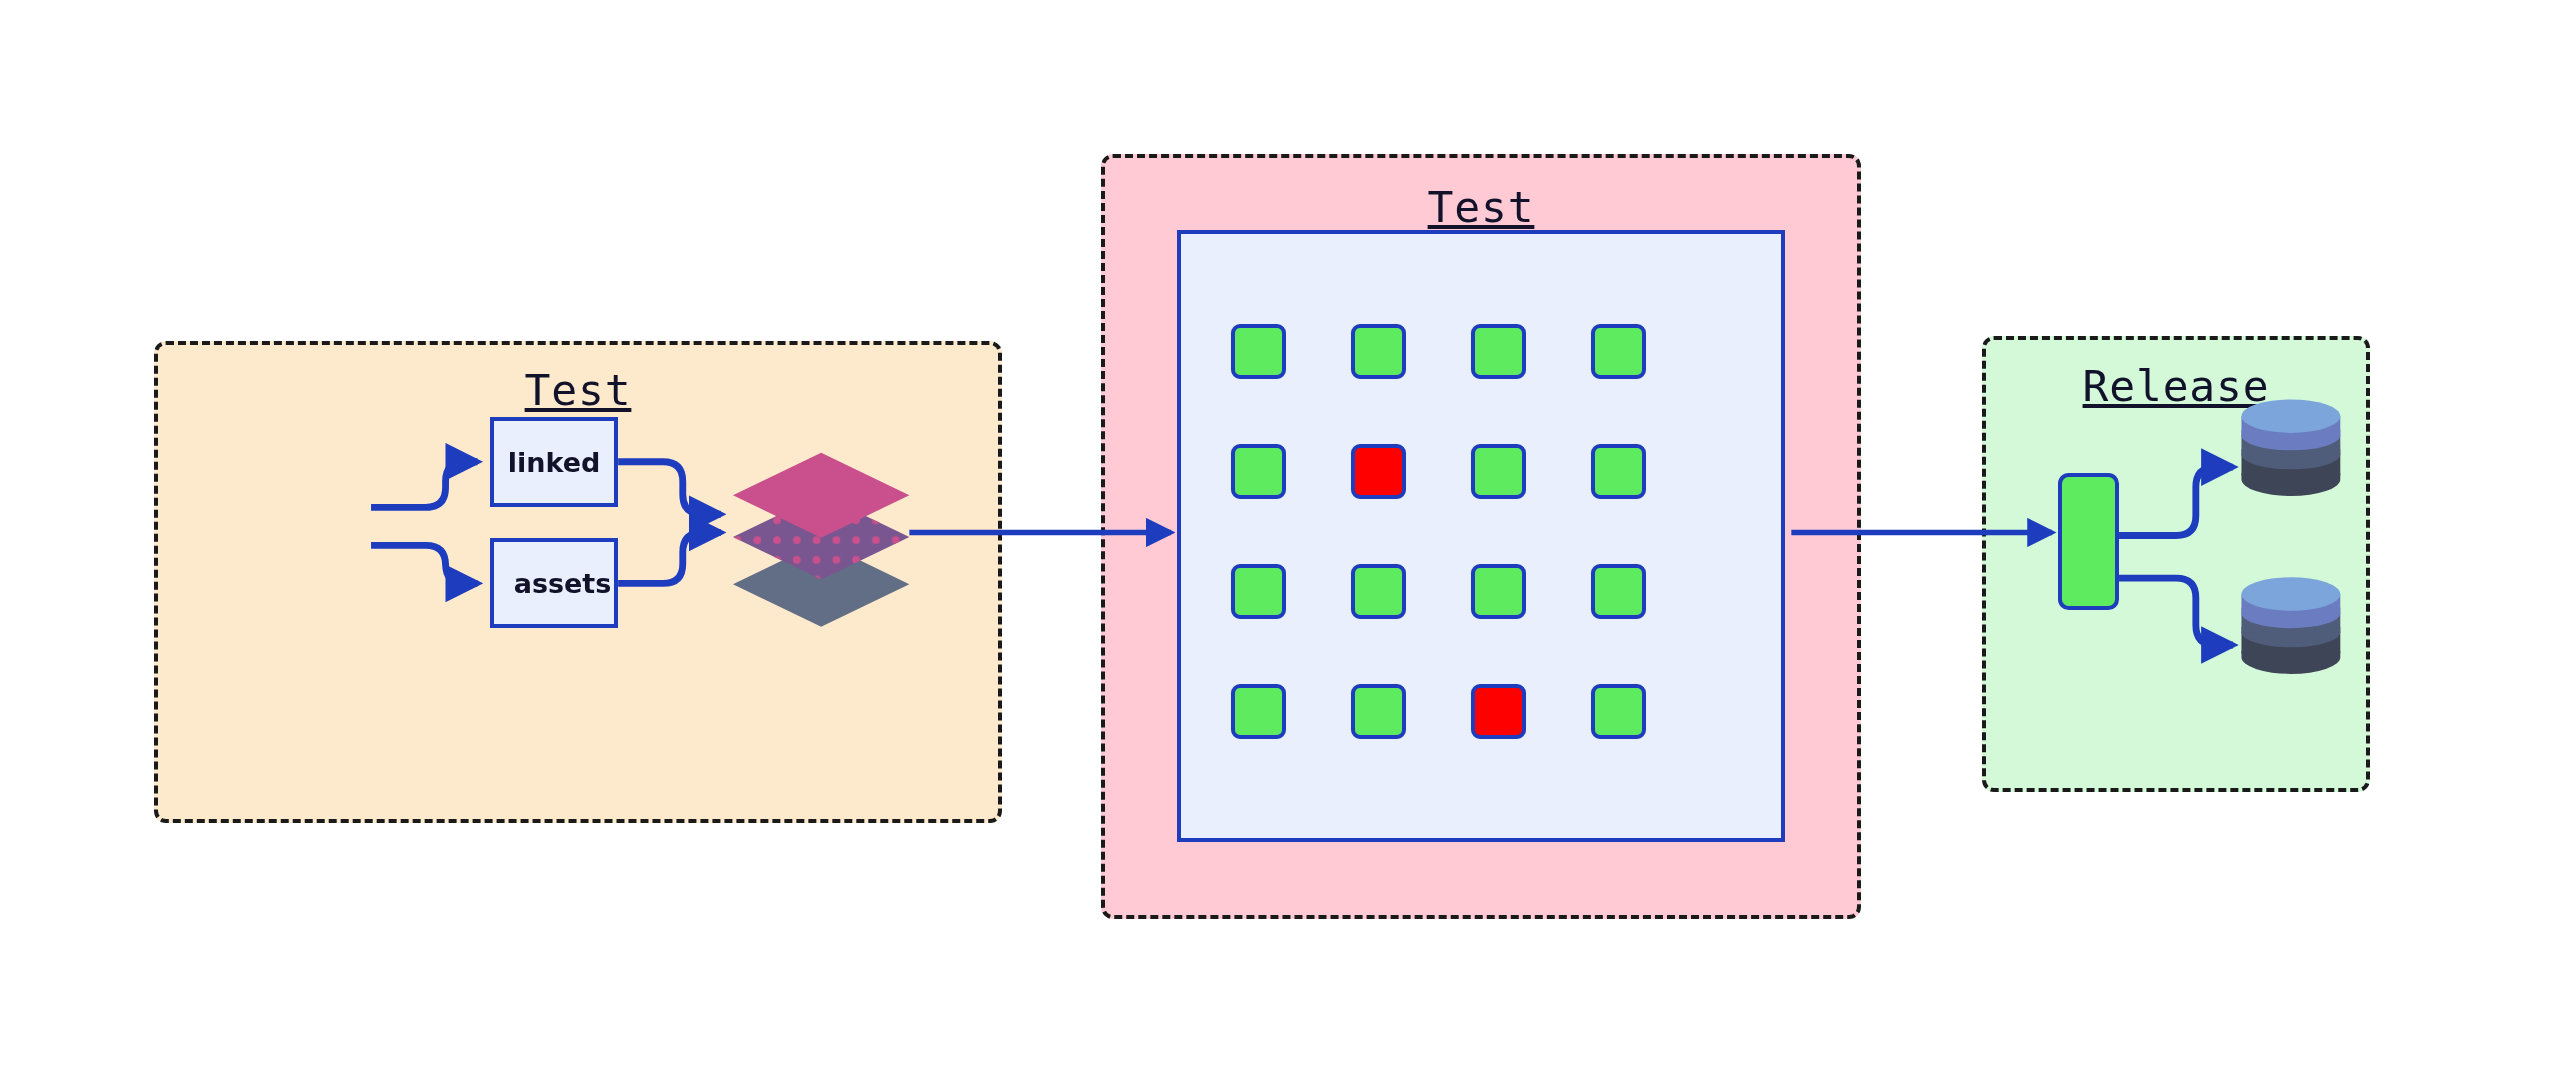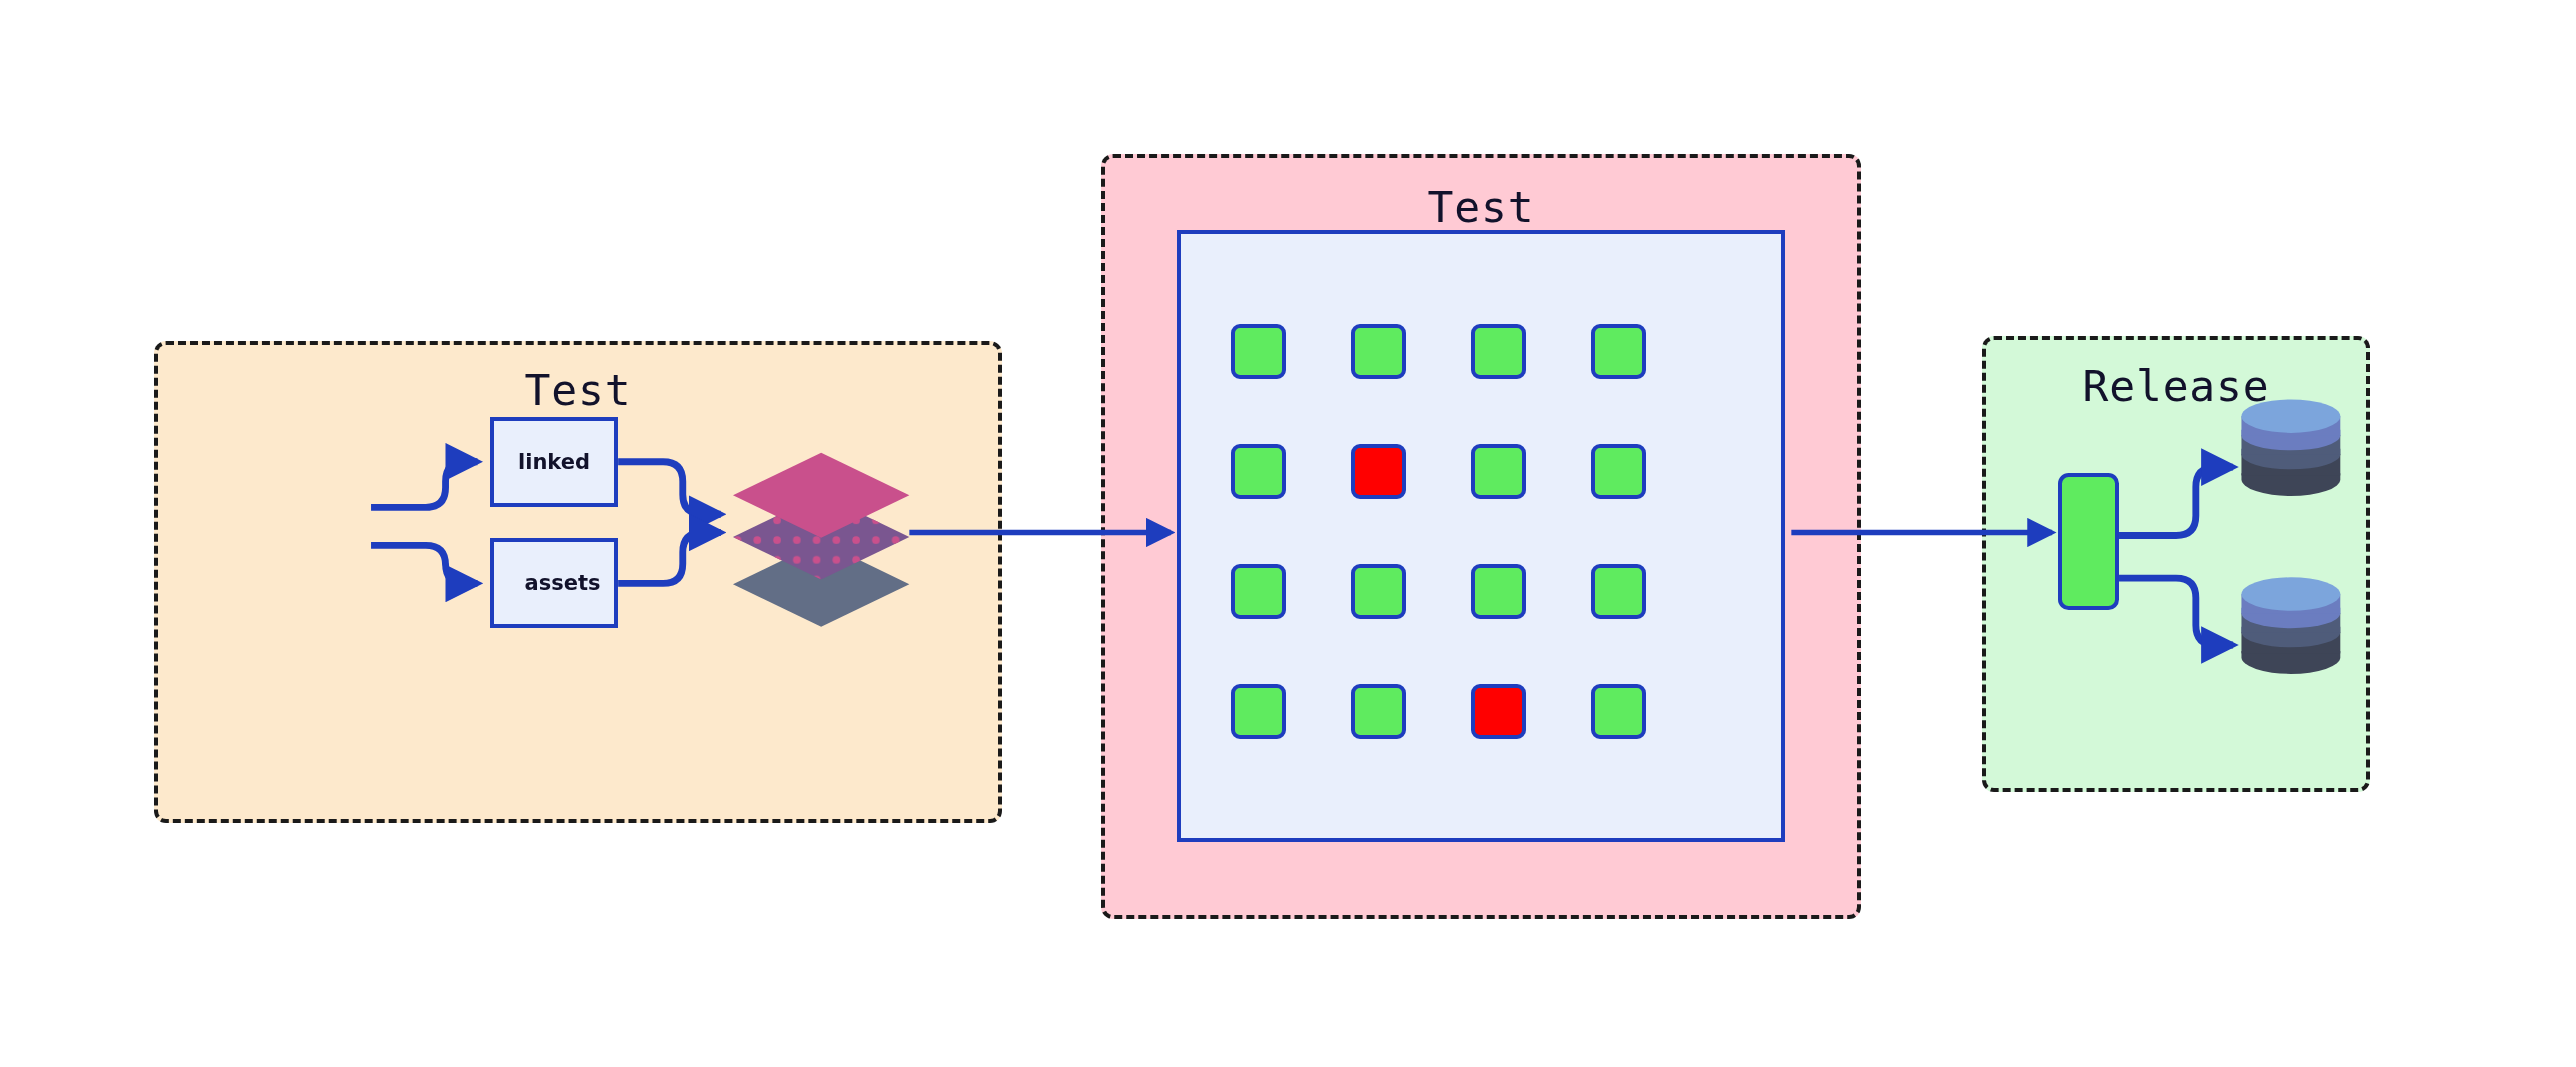"Test" .cluster-title { text-decoration: none -> underline }
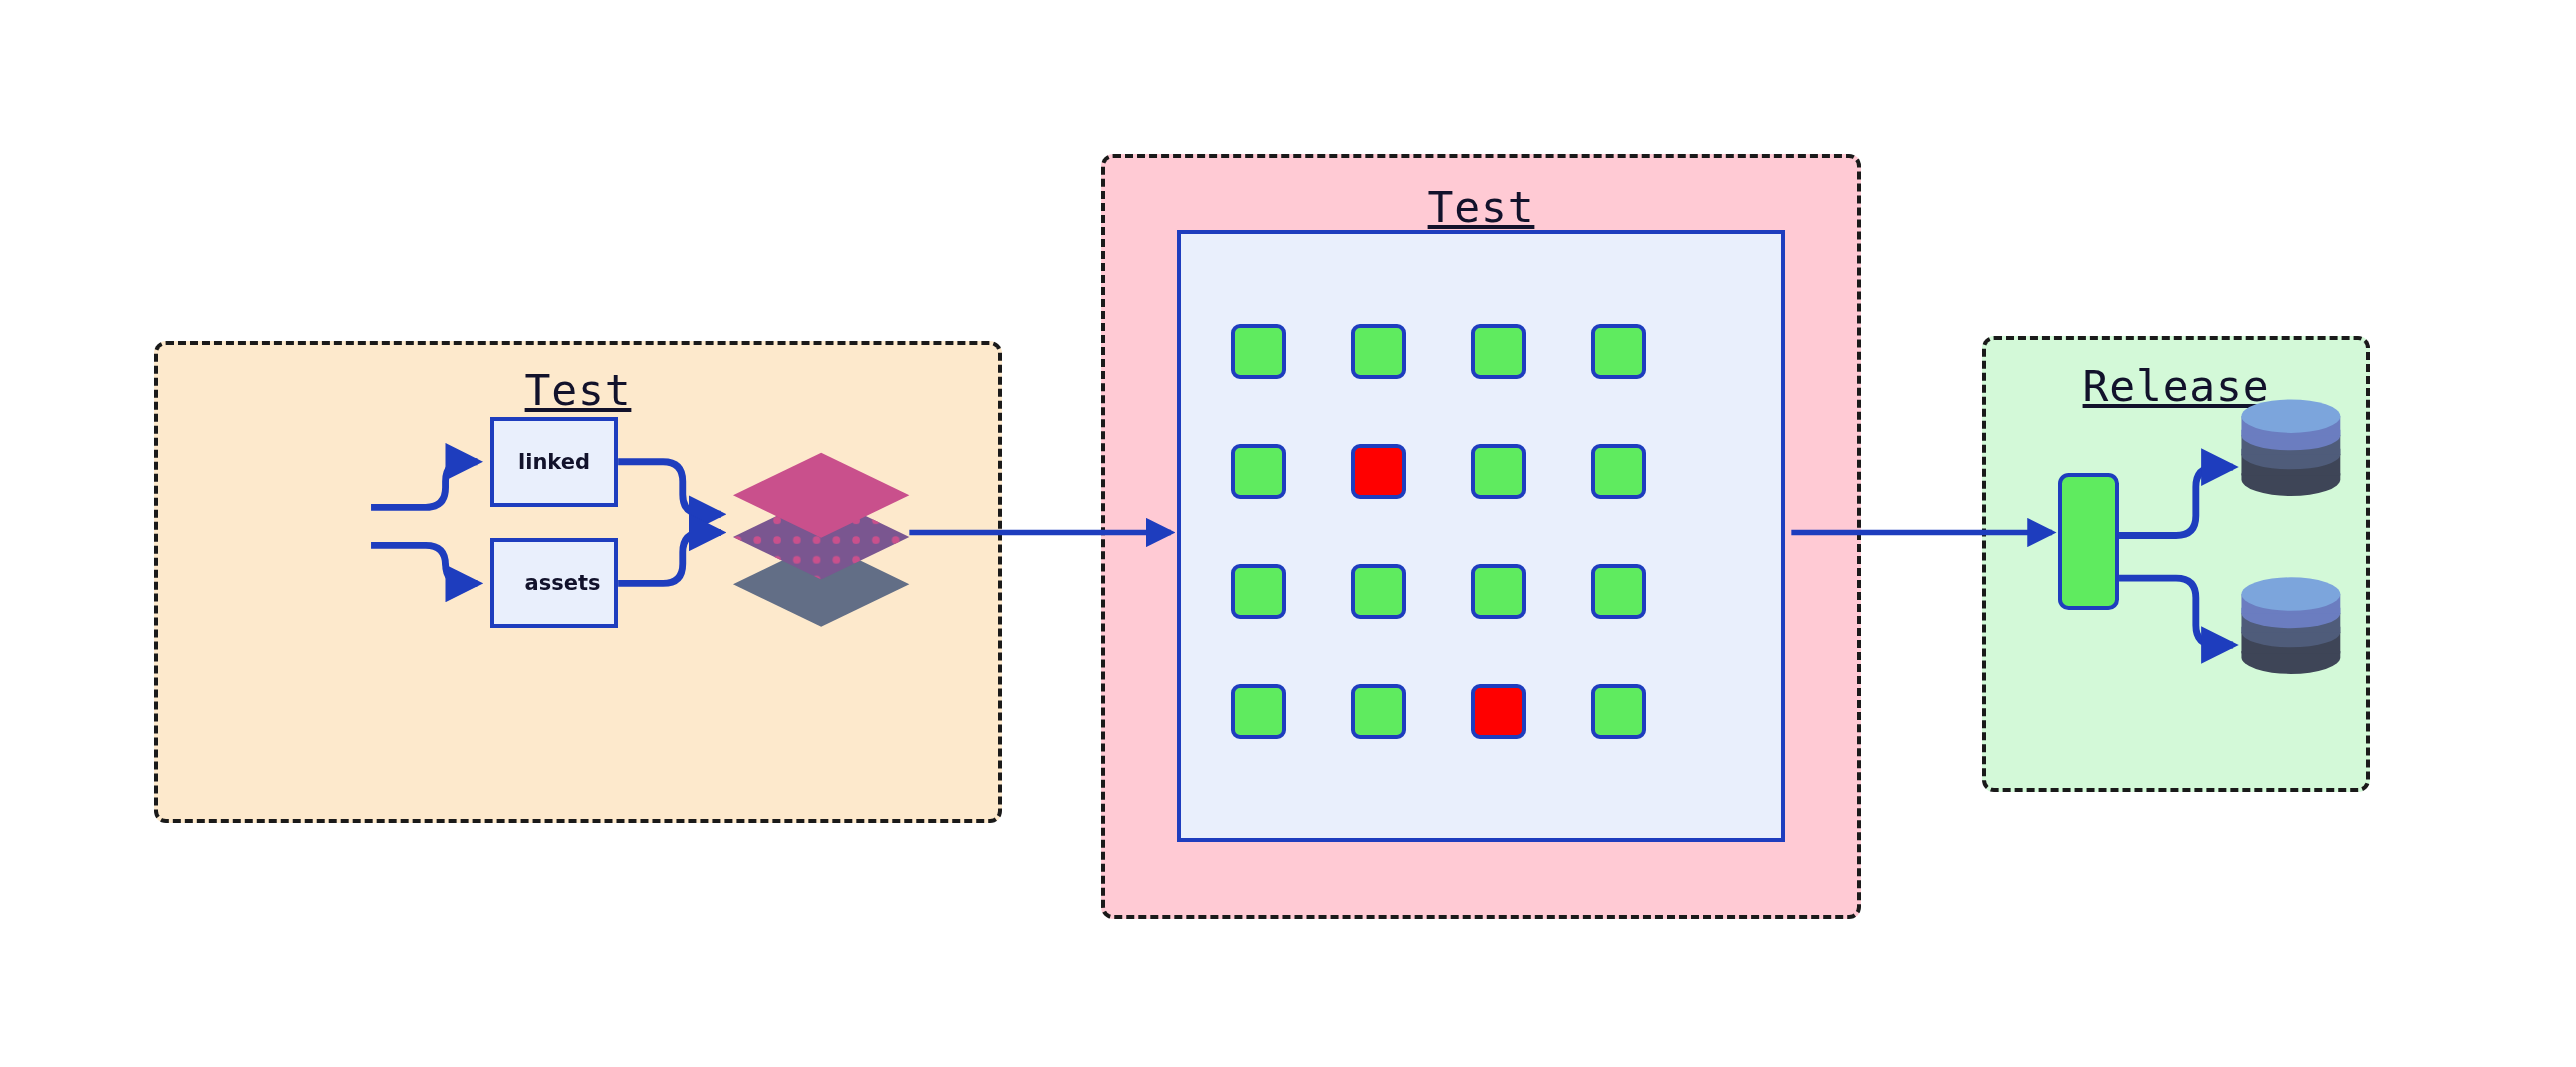"linked" .node-box { font-size: 21px -> 27px }
